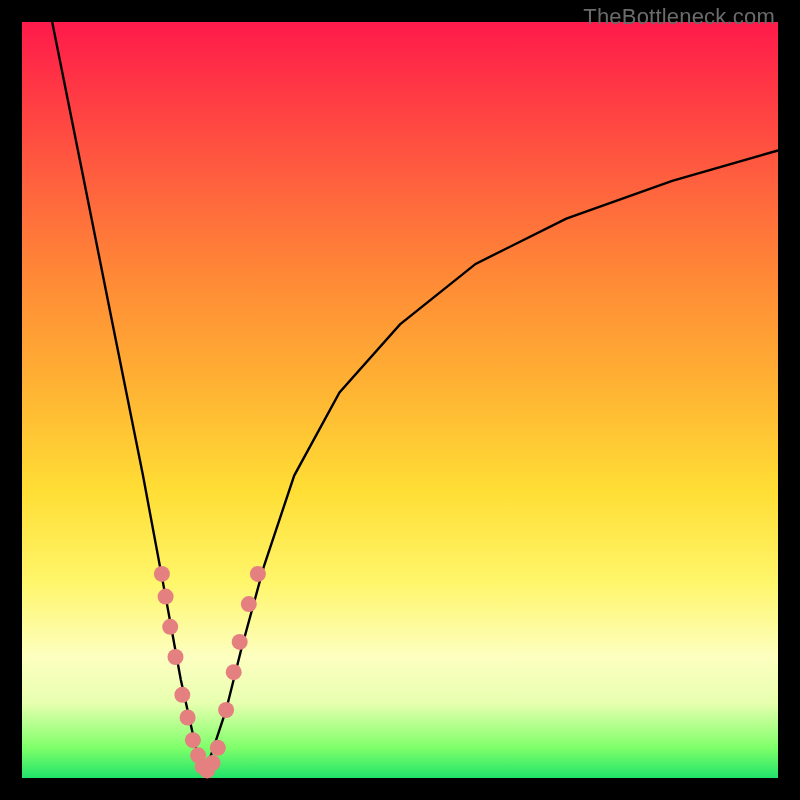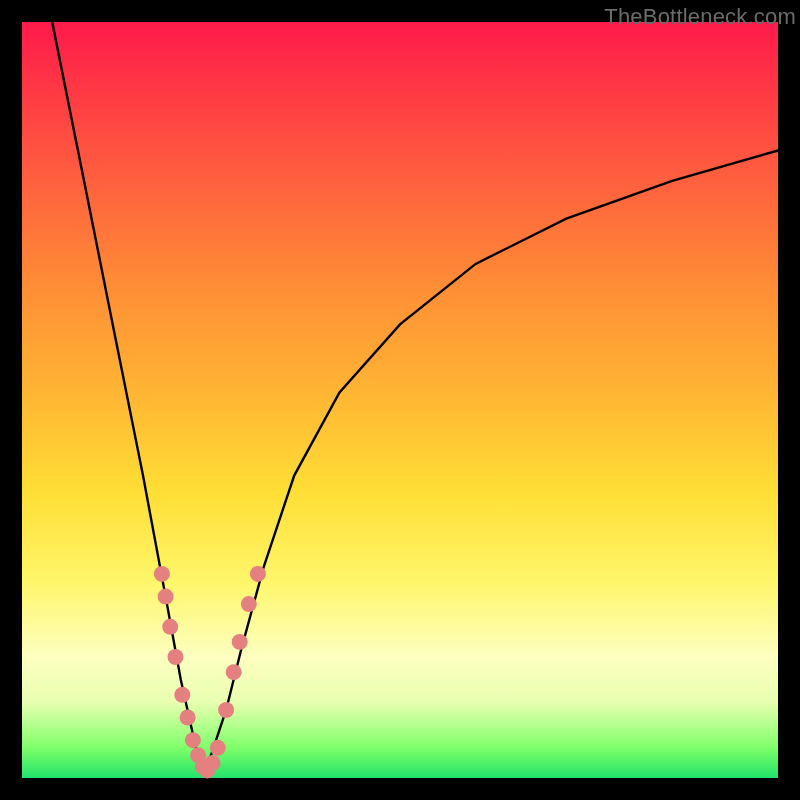"TheBottleneck.com" .watermark { right: 4px -> 25px }
